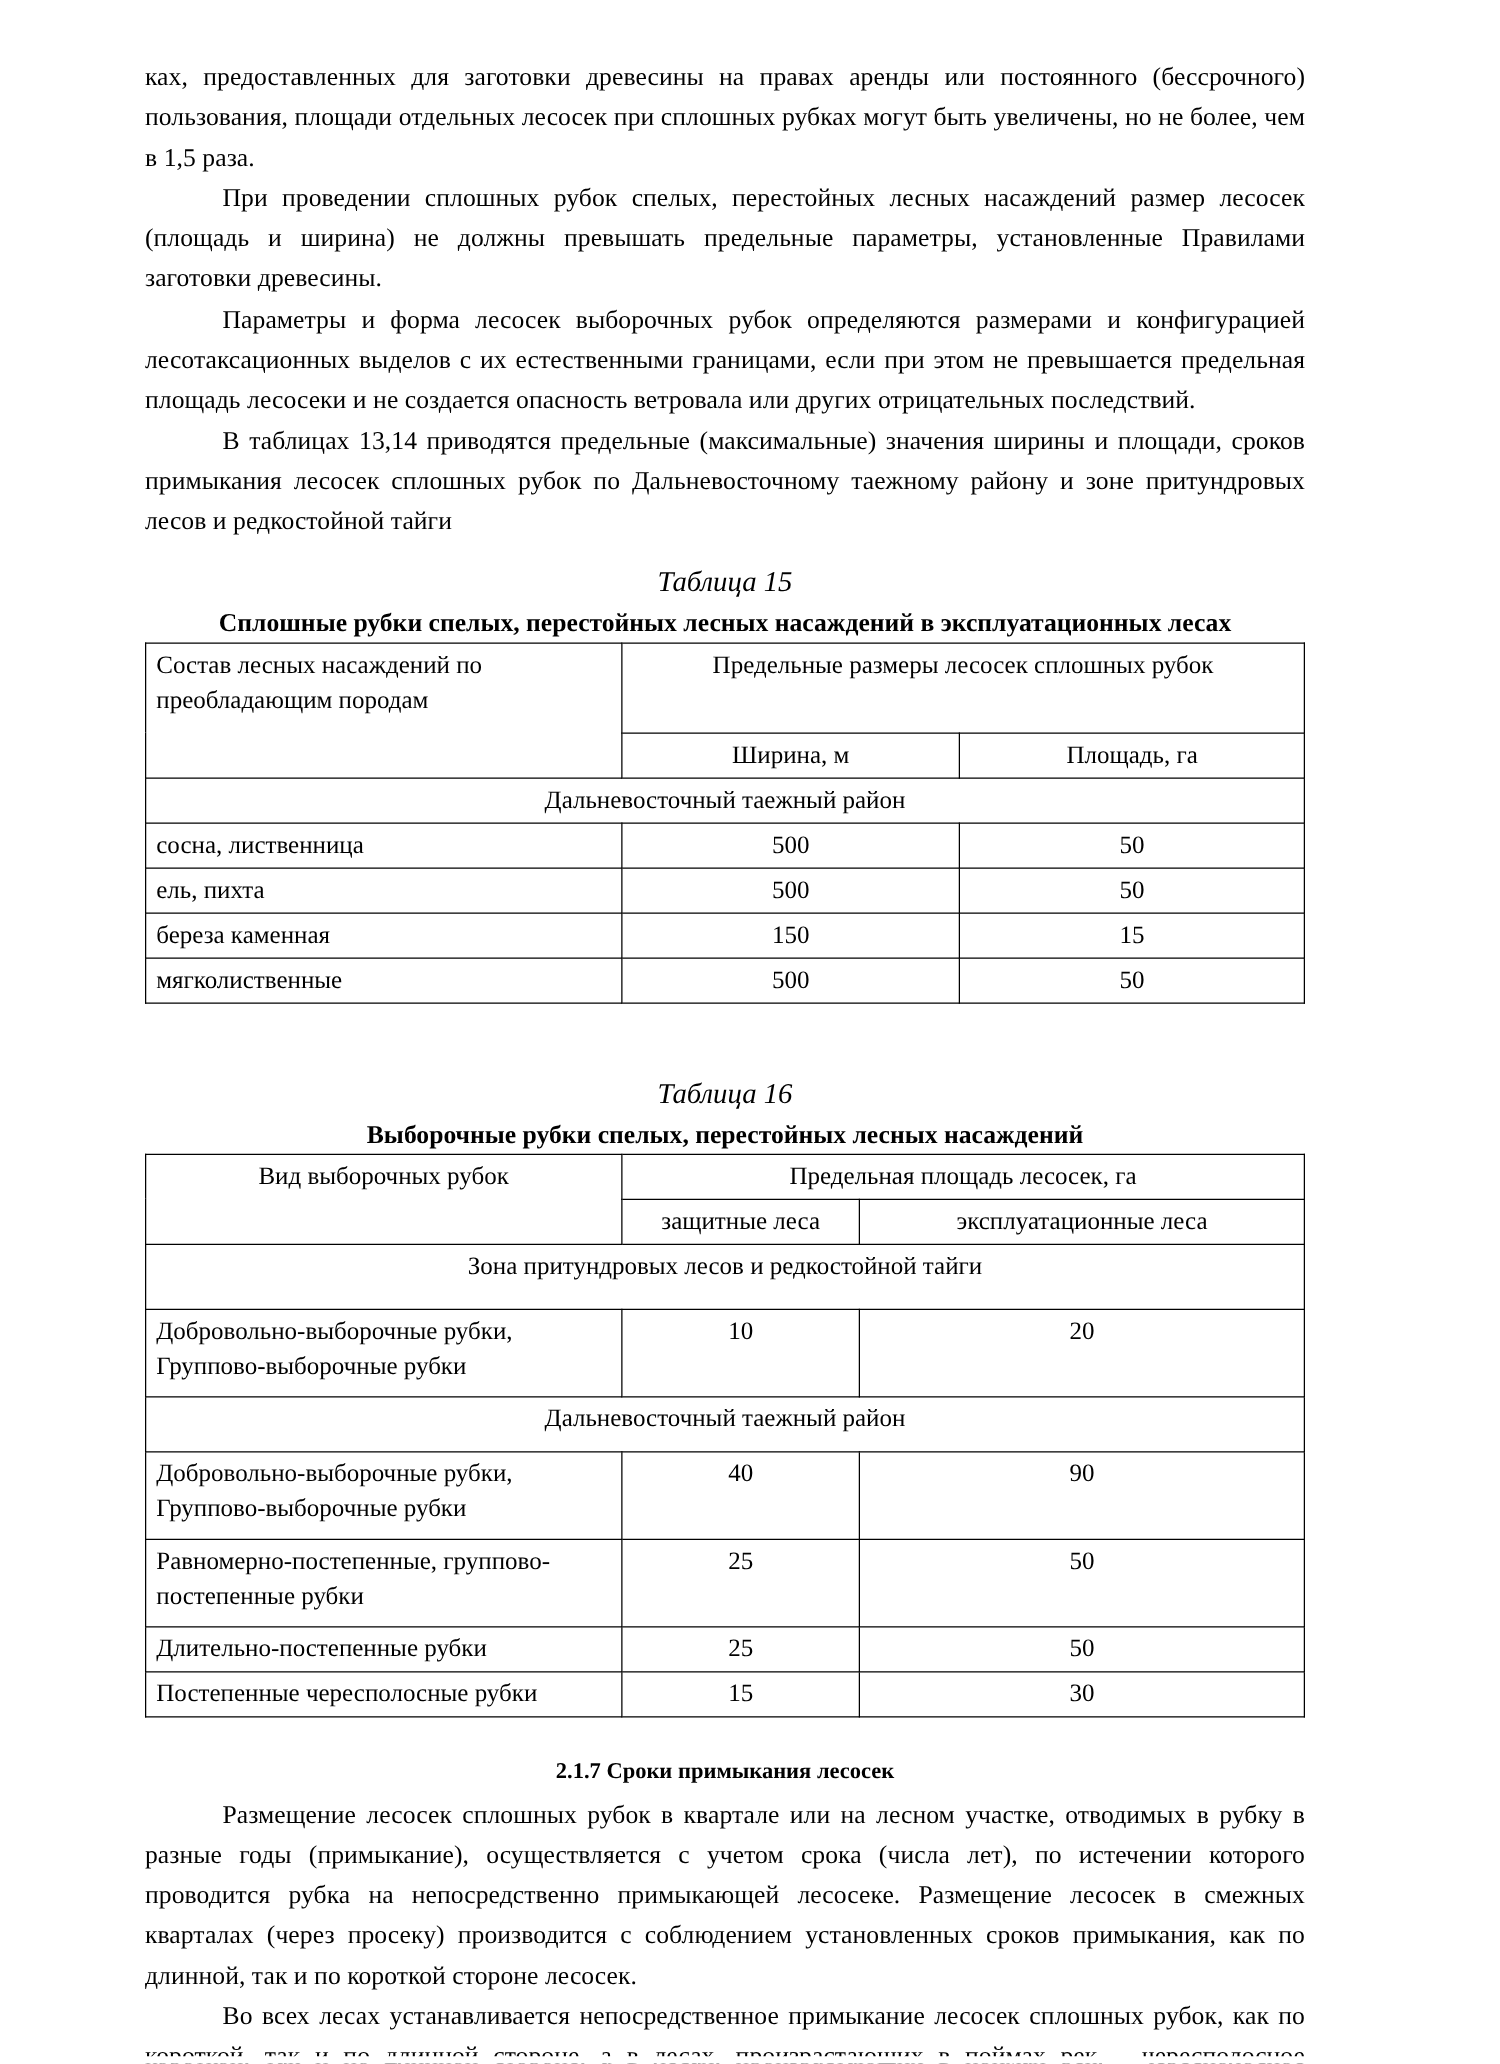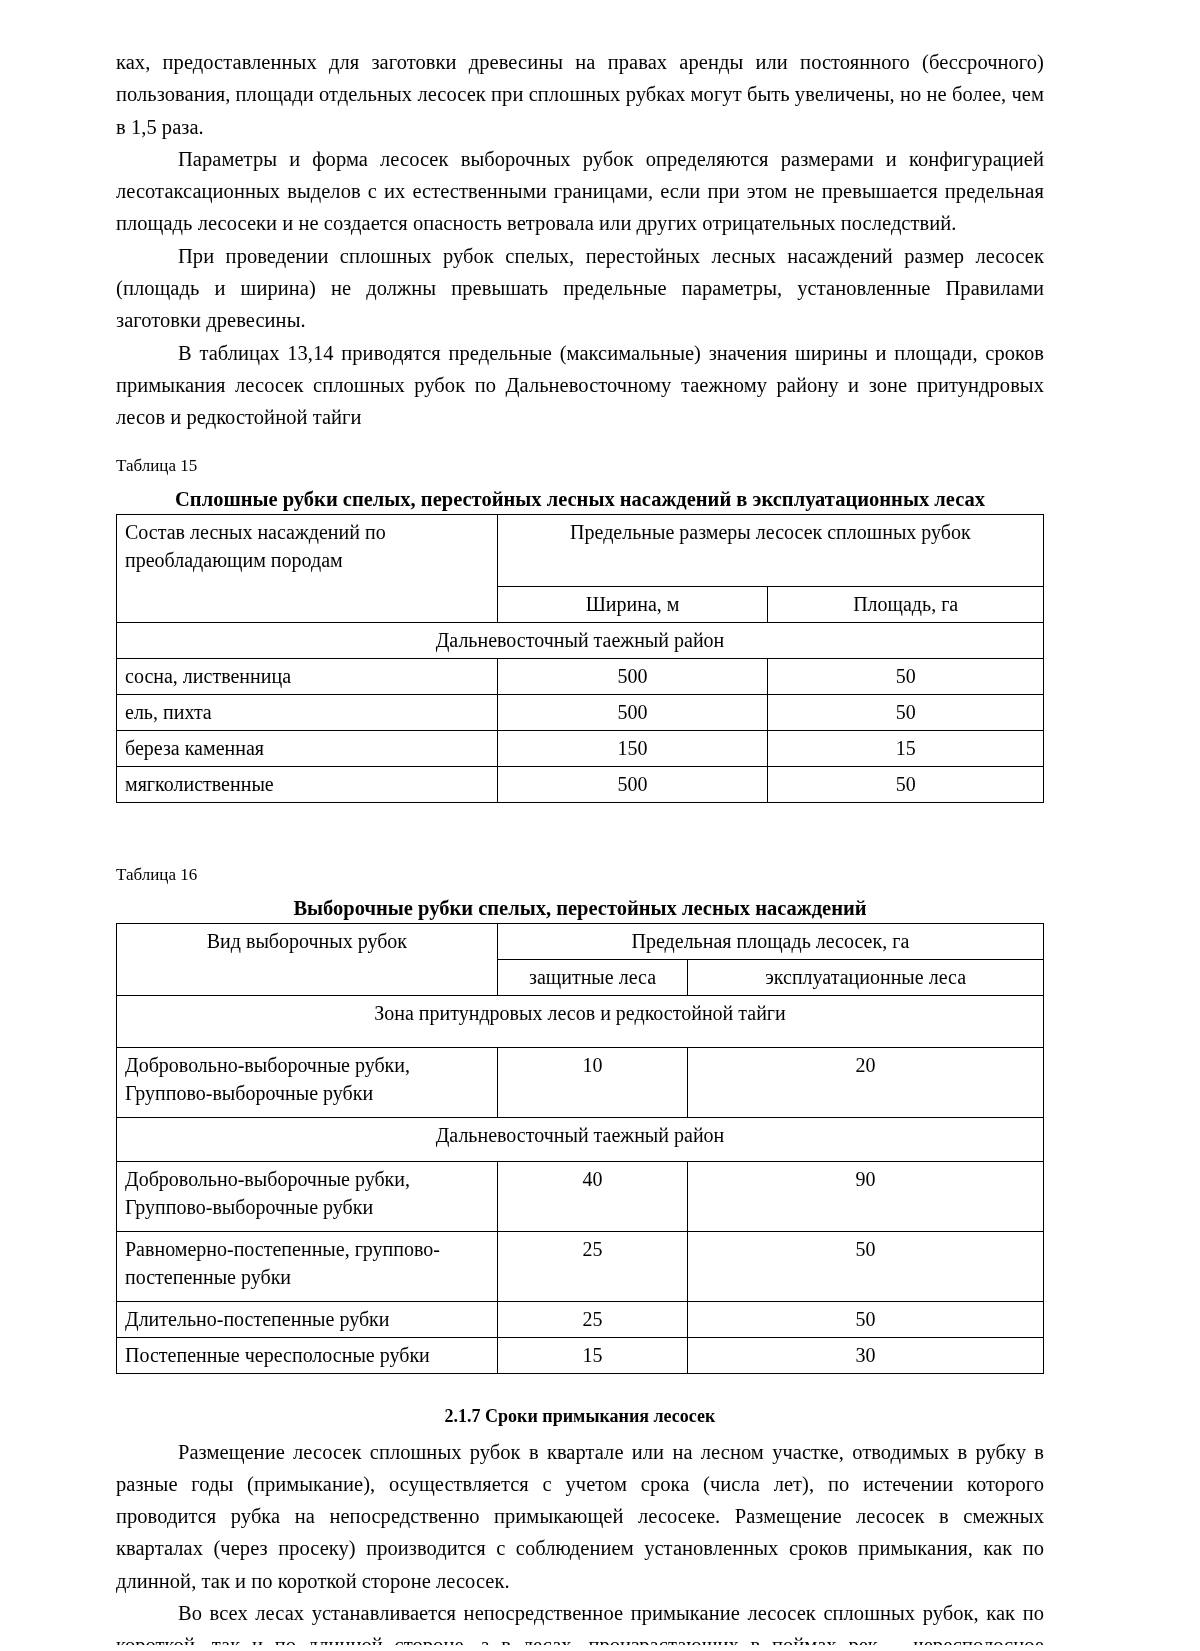"Параметры и форма лесосек выборочных" p.body-text { order: before "При проведении сплошных рубок спелых," -> after "При проведении сплошных рубок спелых," }
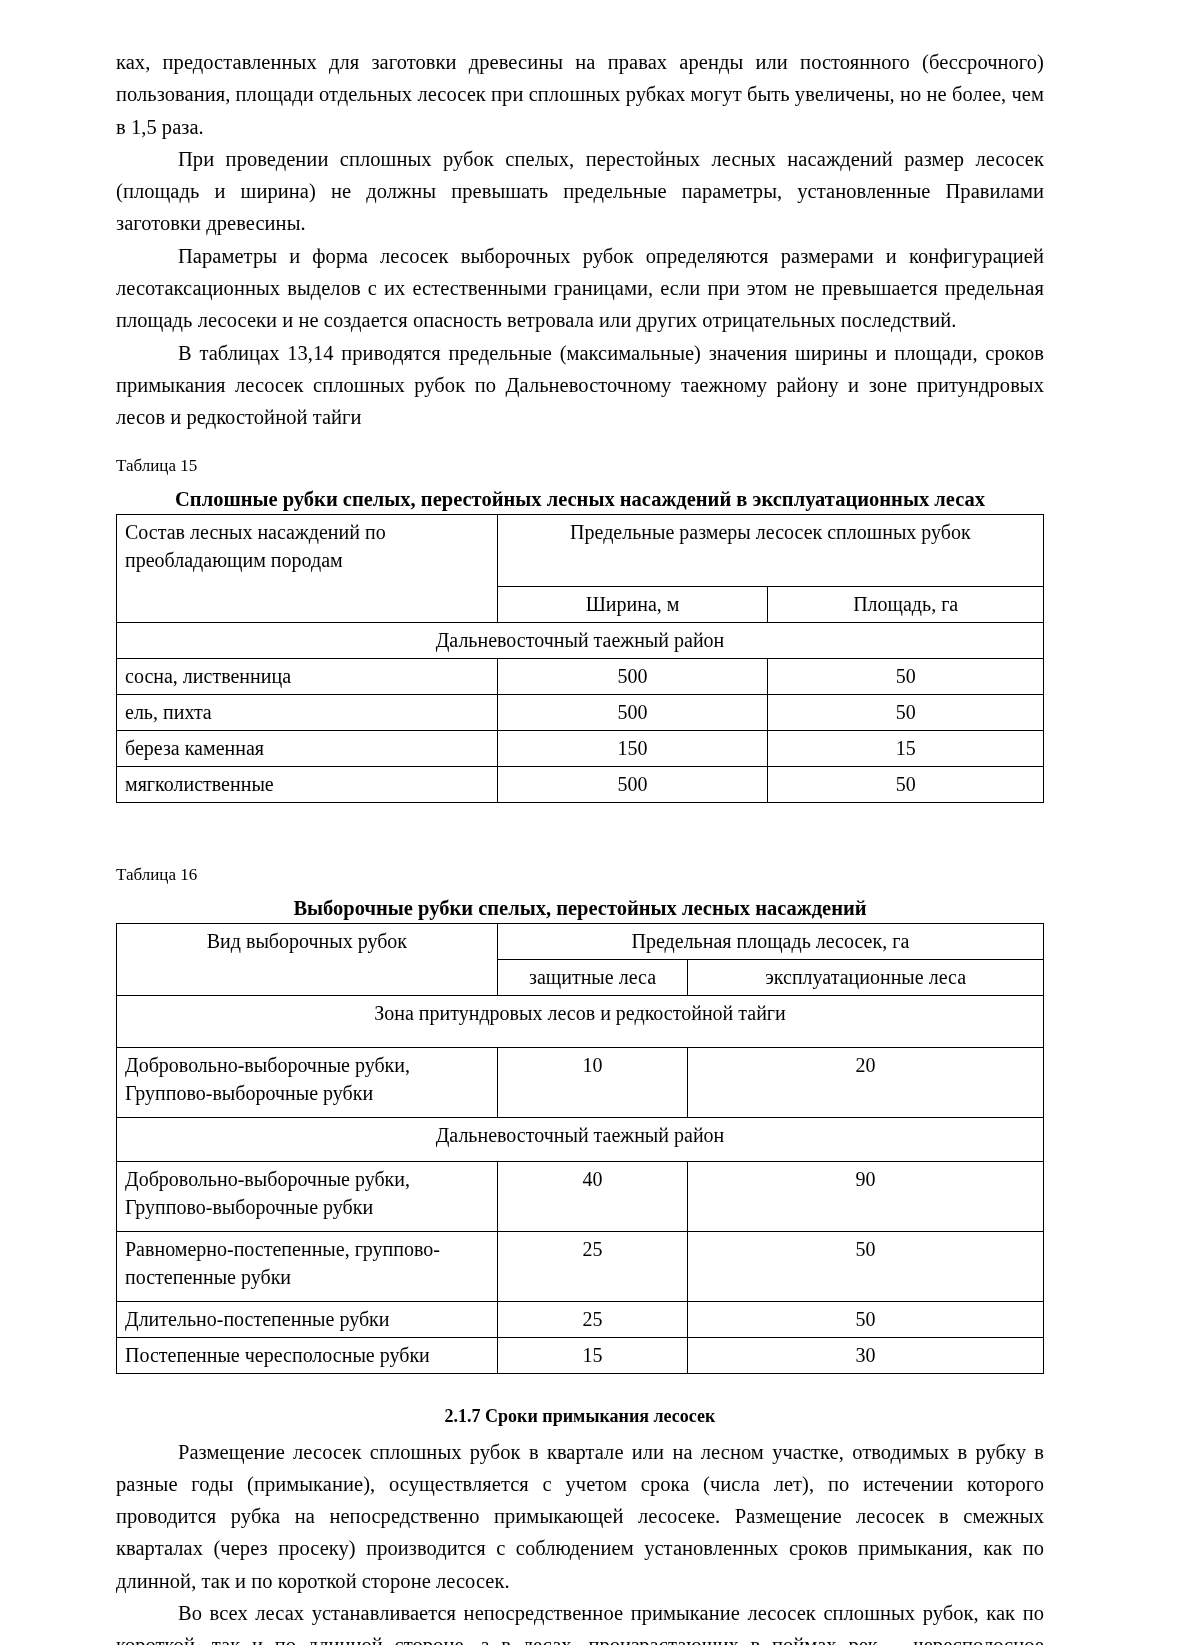"Таблица 15" .table-caption-right { font-size: 17px -> 23px; font-style: none -> italic; text-align: left -> center }
